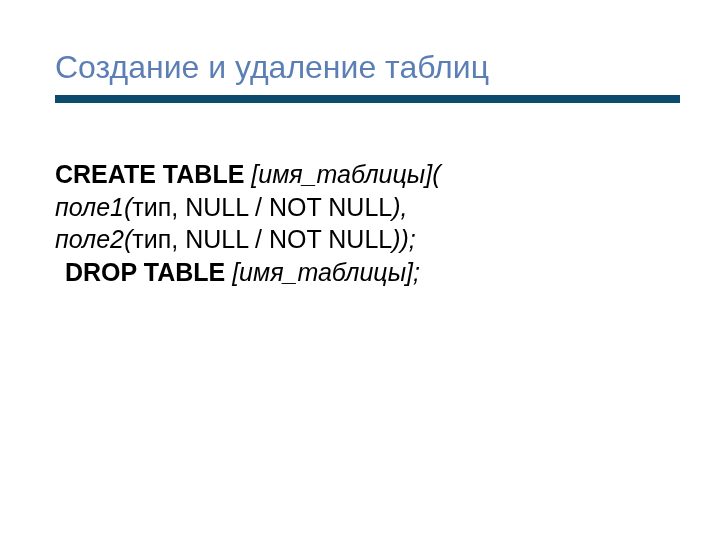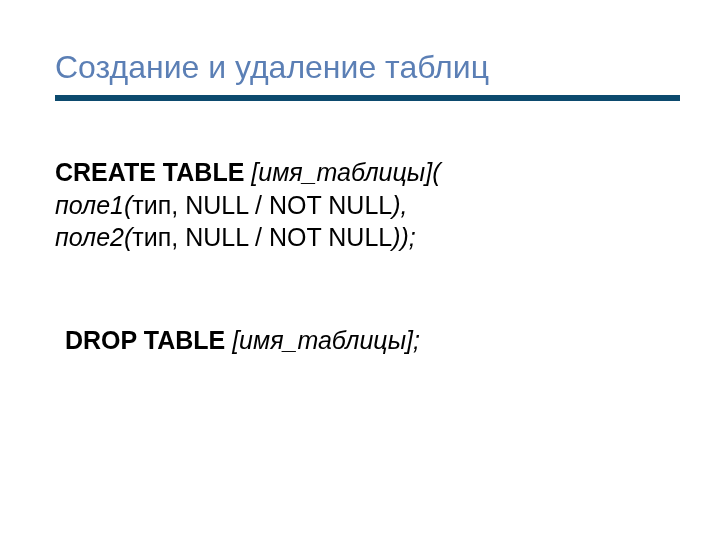"Создание и удаление таблиц" .title { border-bottom: 6px solid #0c4a6e -> 8px solid #0c4a6e }
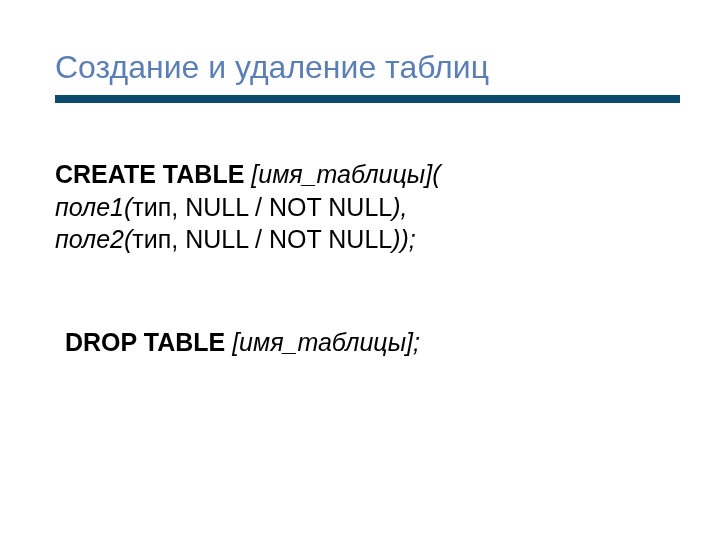"CREATE TABLE [имя_таблицы](" .code-block { margin-bottom: 70px -> none }
